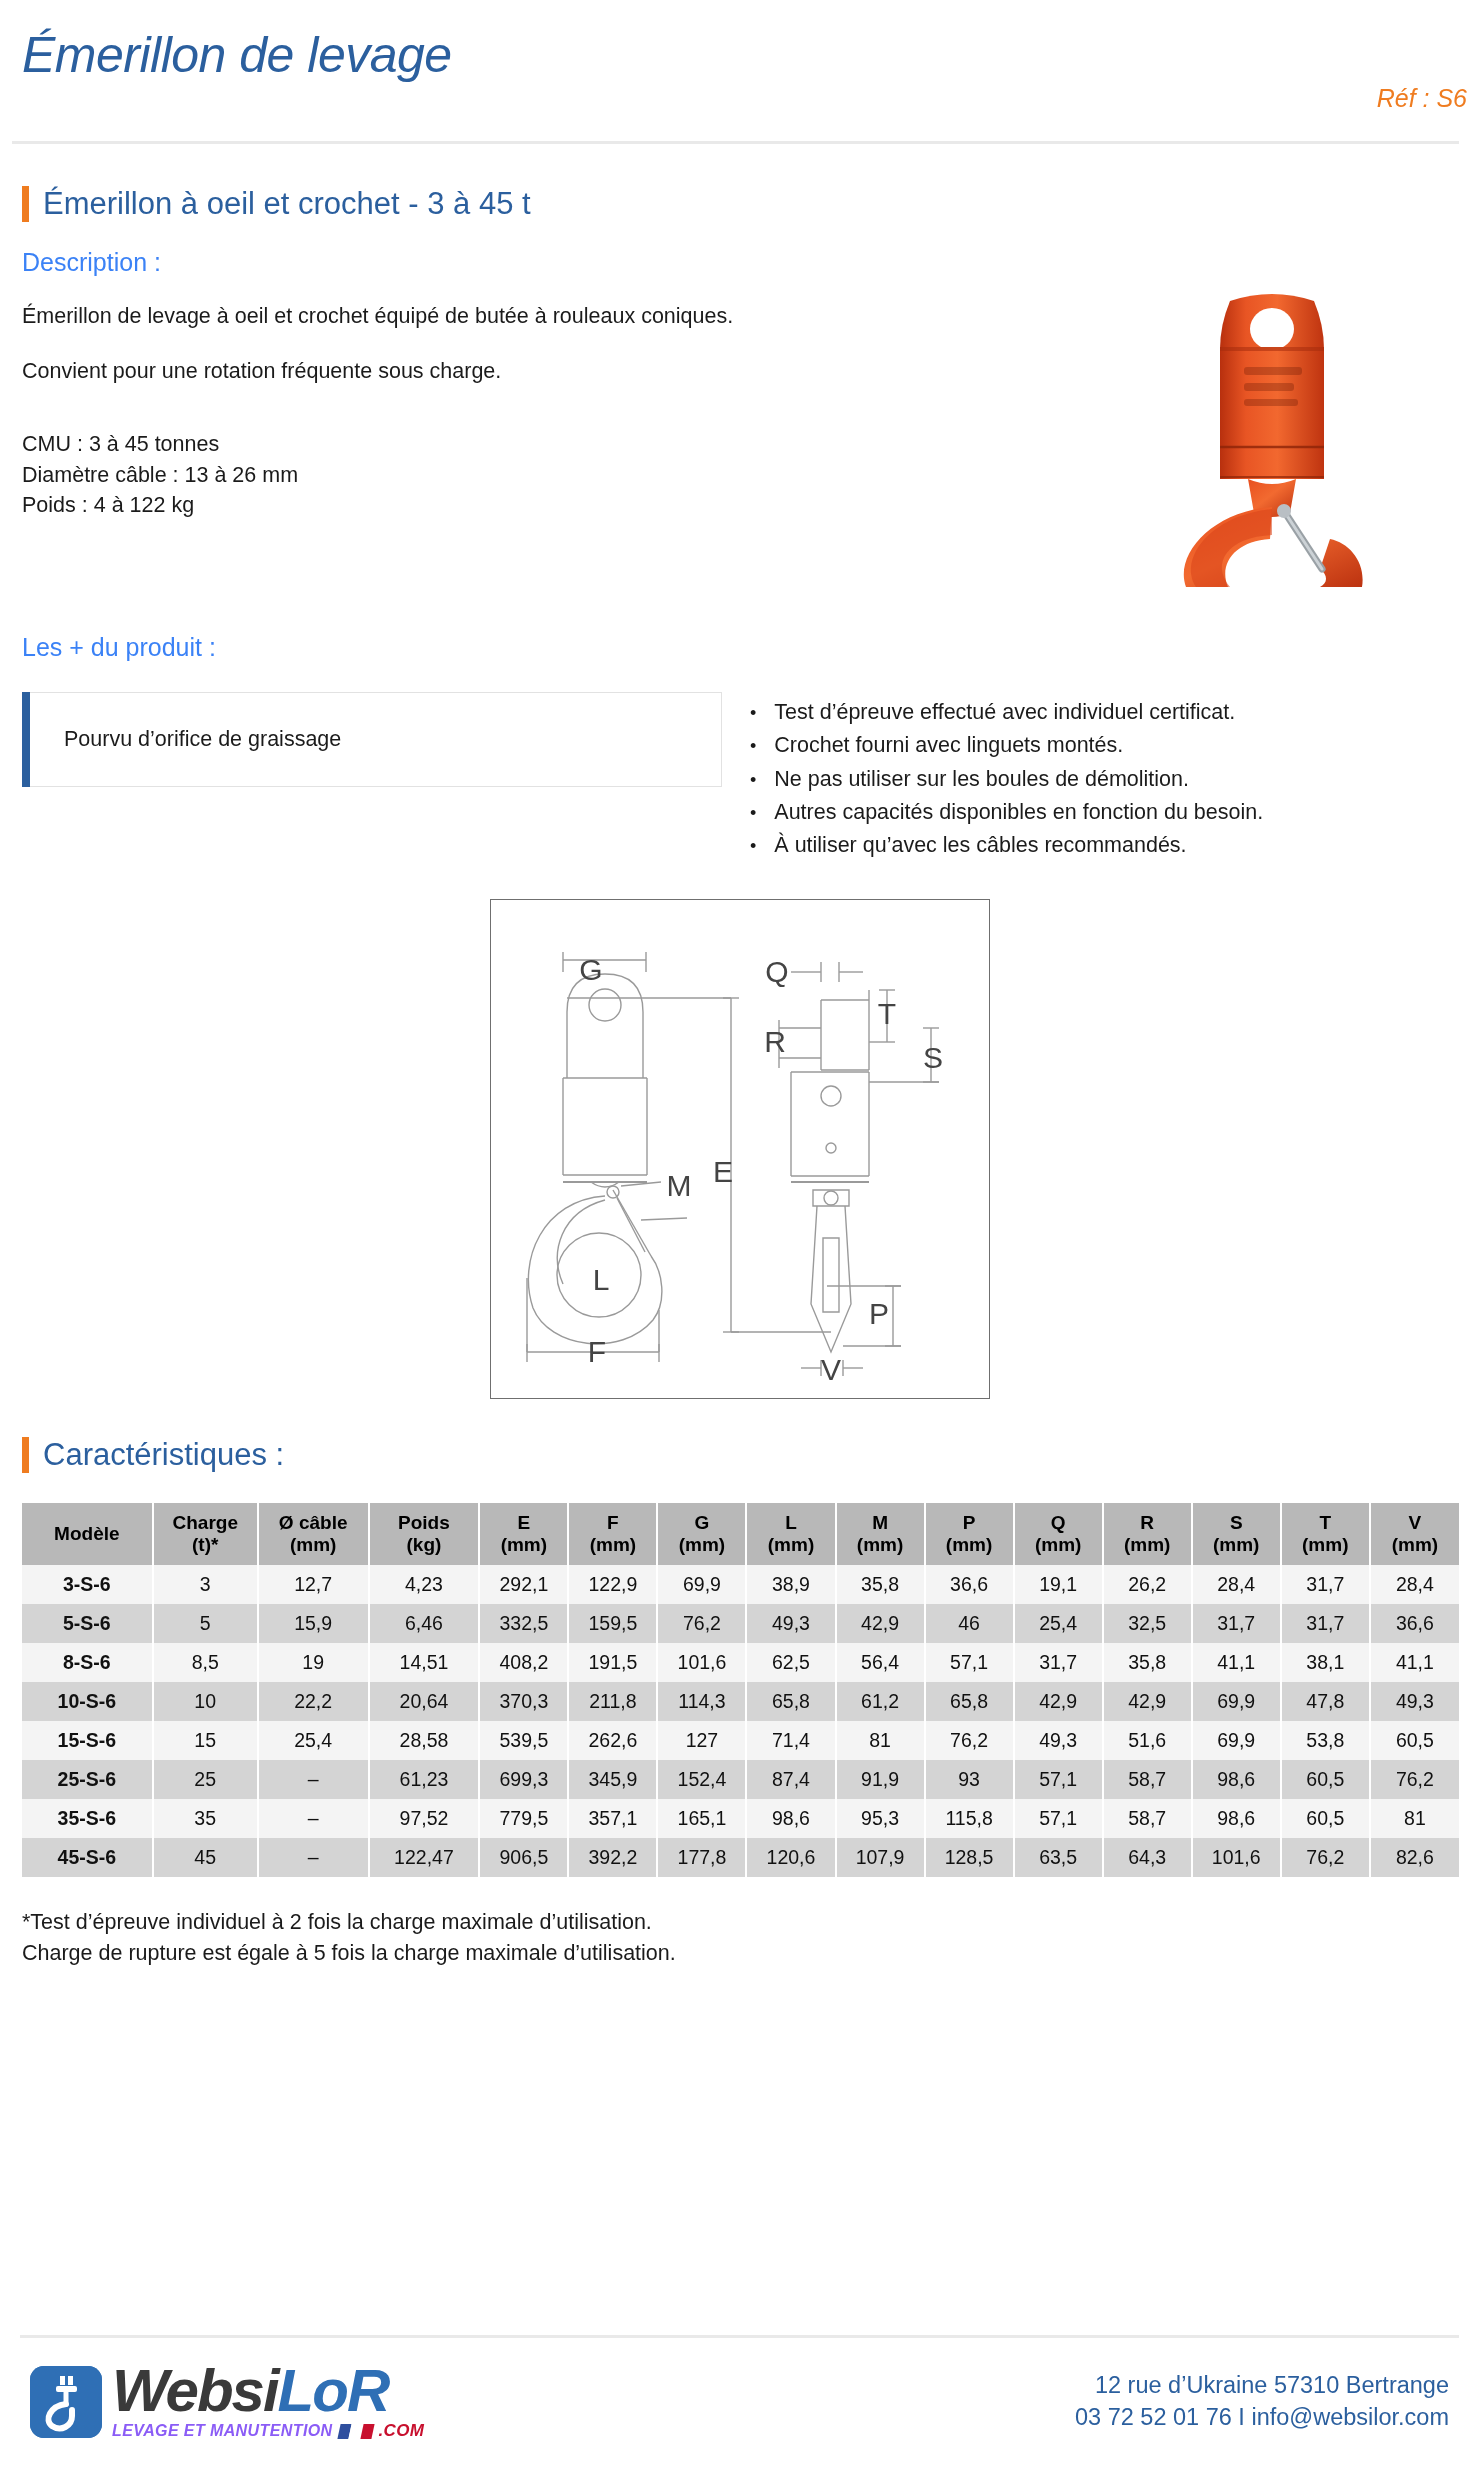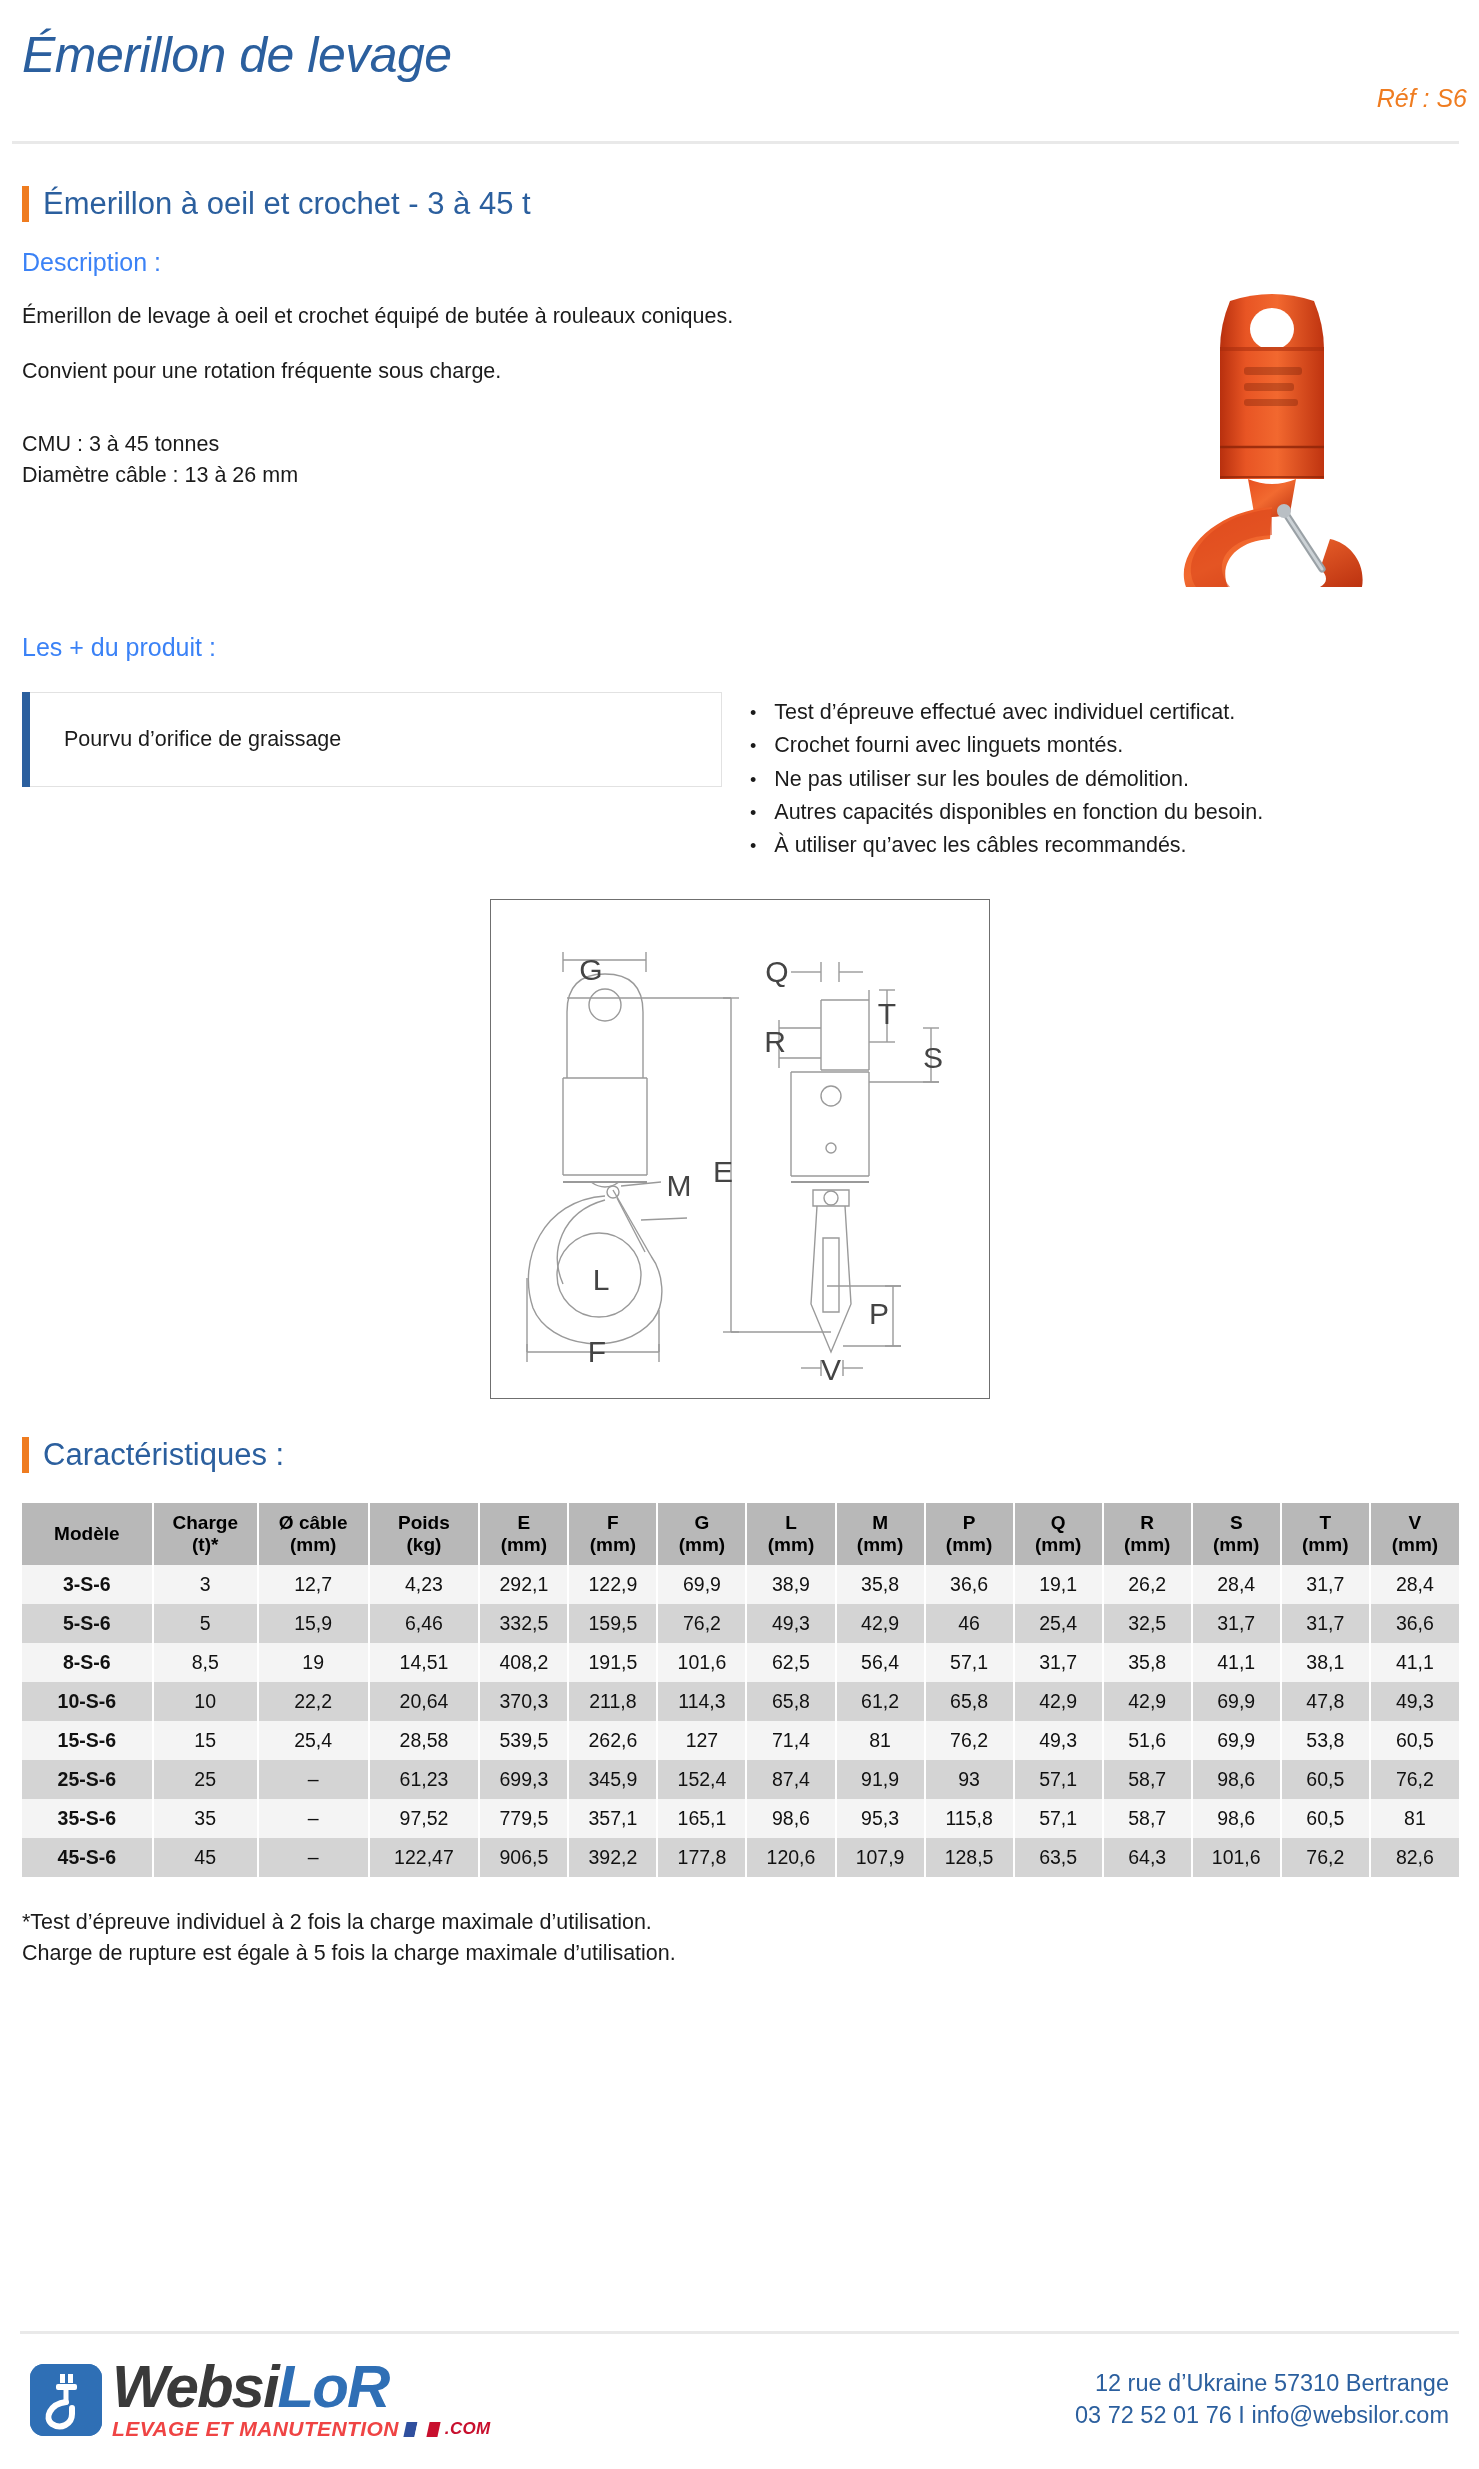"Poids : 4 à 122" div.spec-line { html: none -> <div>Poids : 4 à 122 kg</div> }
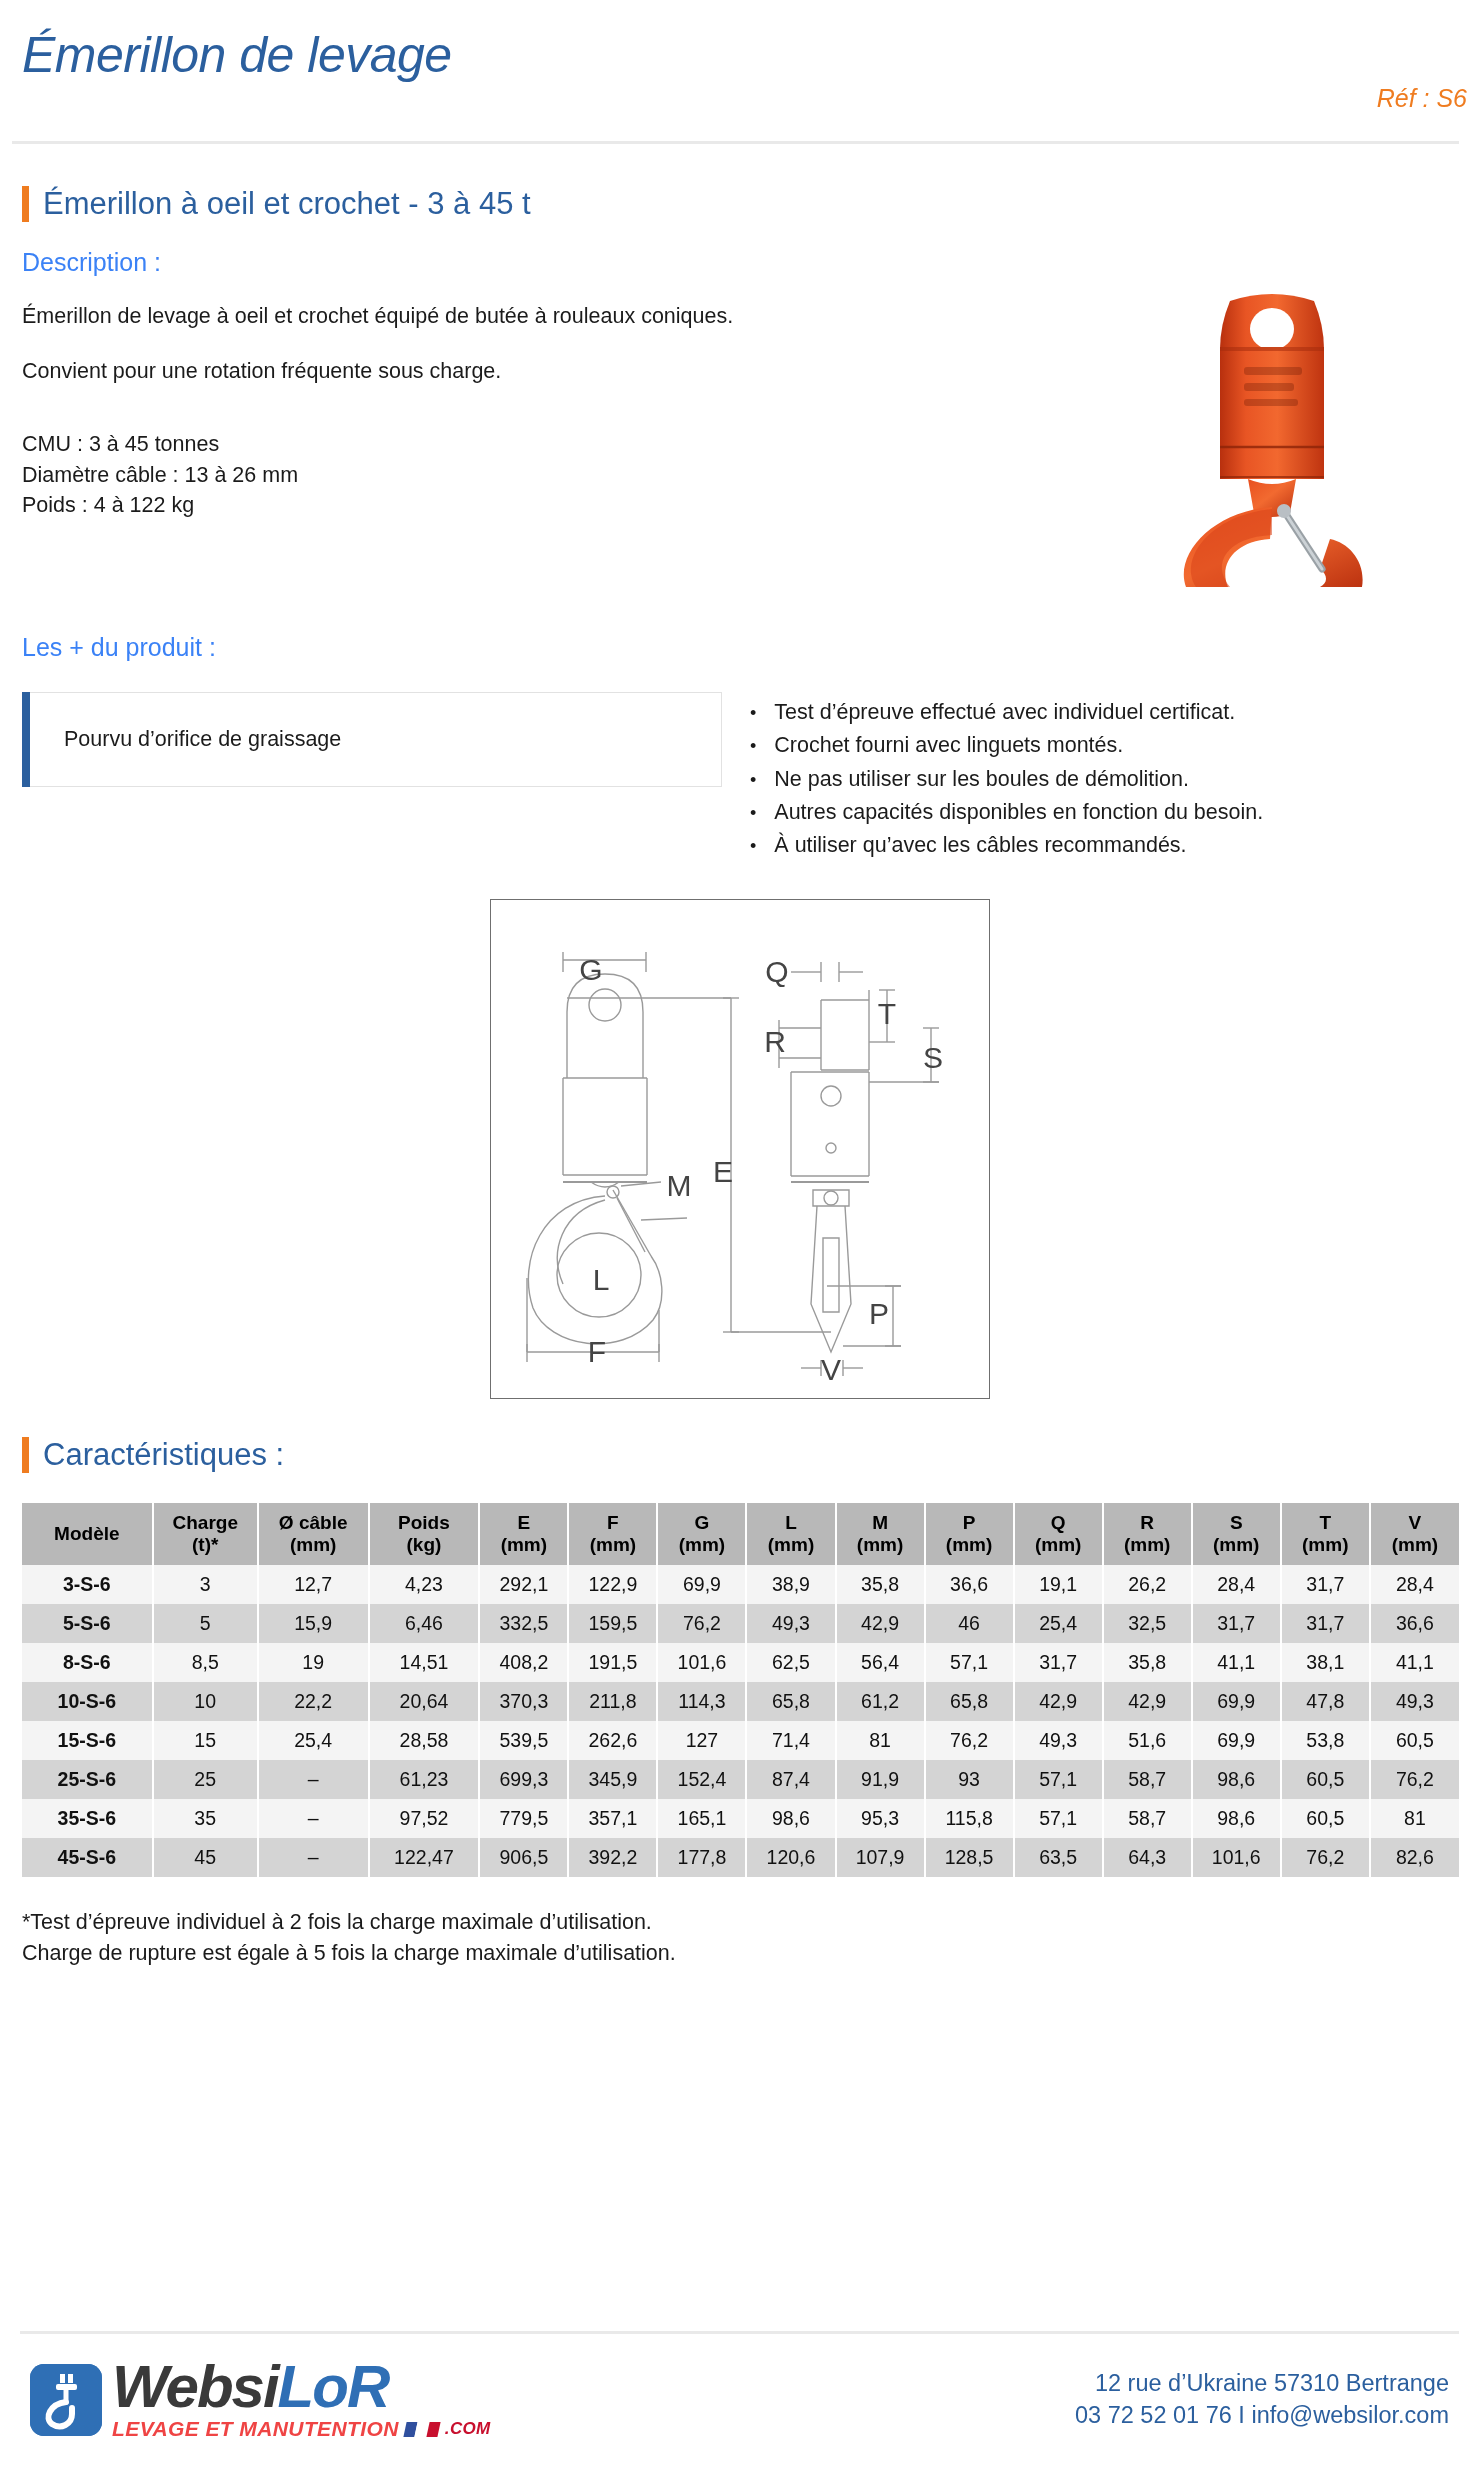"LEVAGE ET MANUTENTION" .logo-tagline { color: #ef4444 -> #8b5cf6; font-size: 21px -> 16px }
